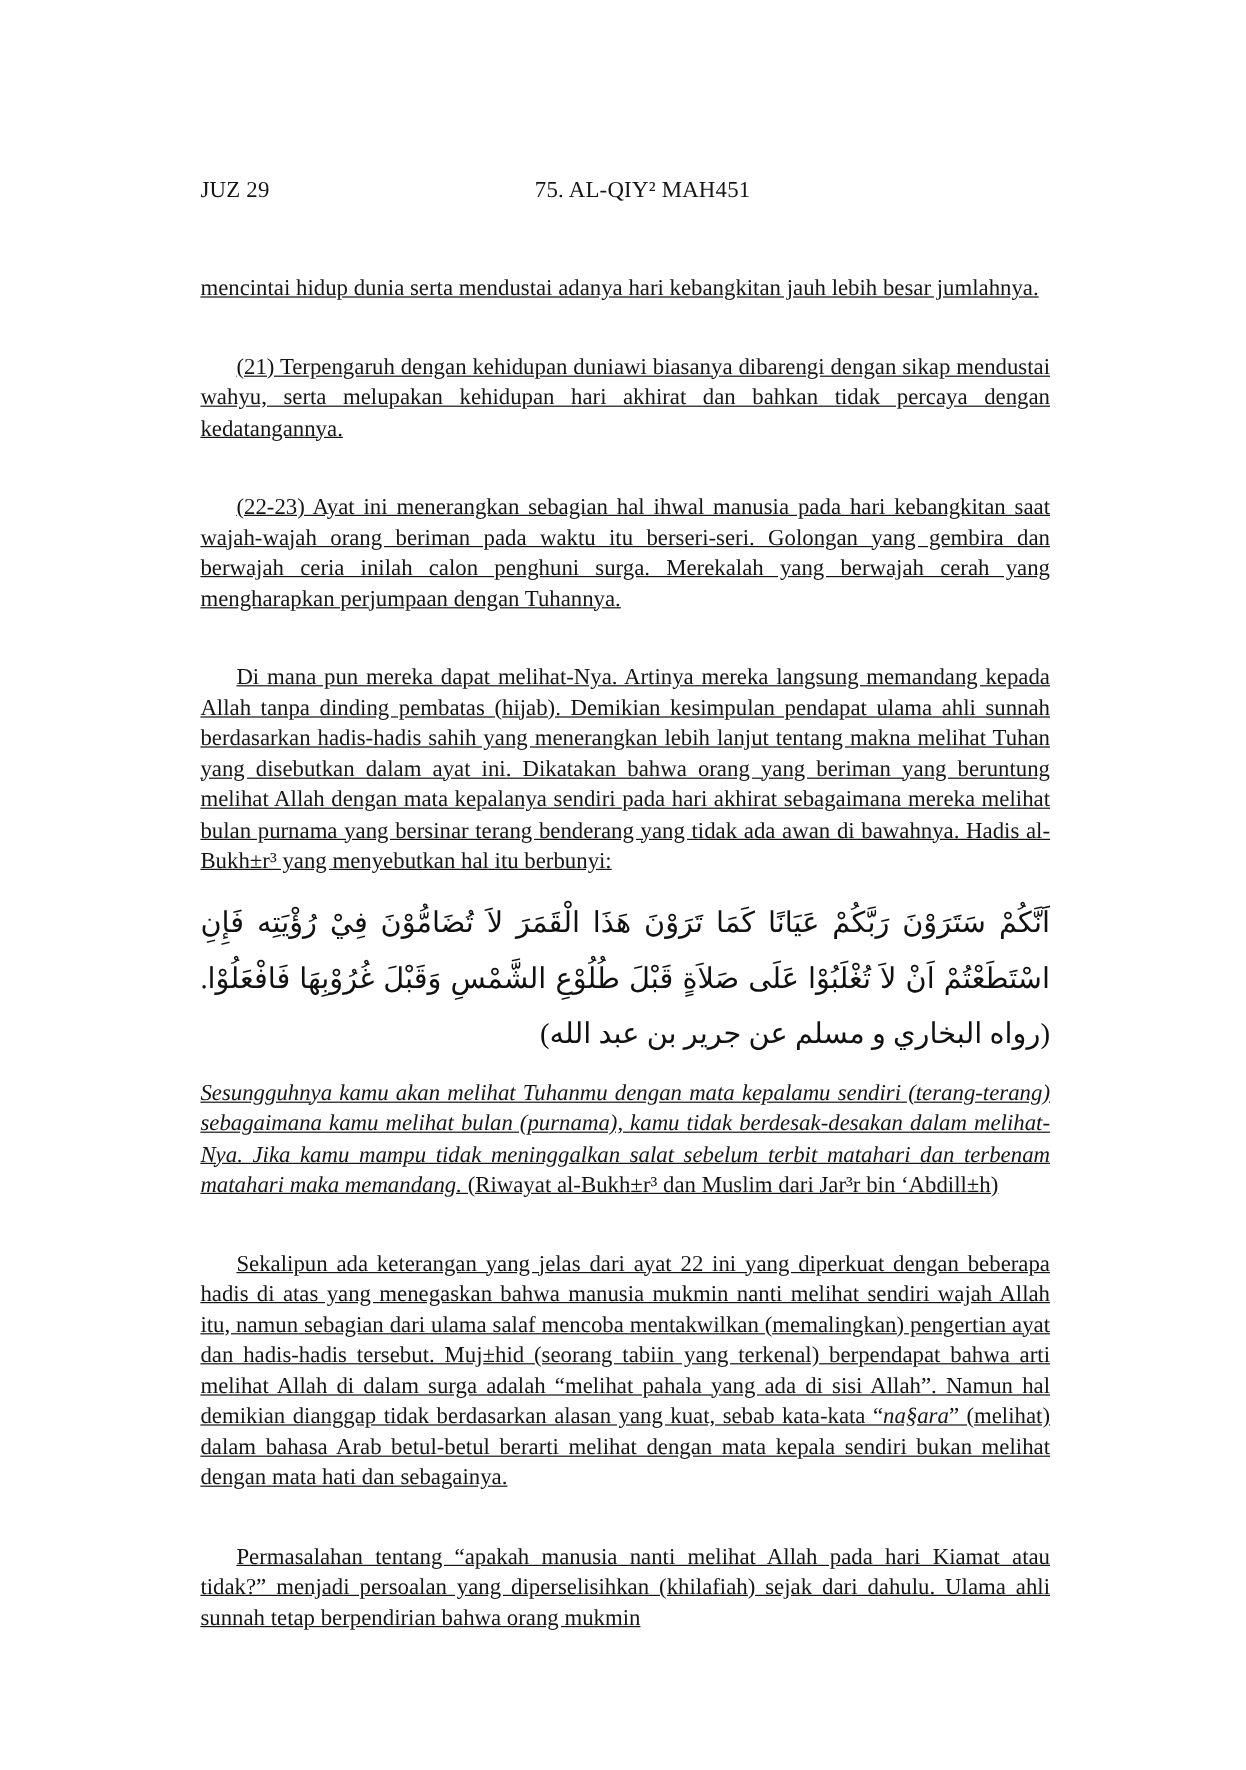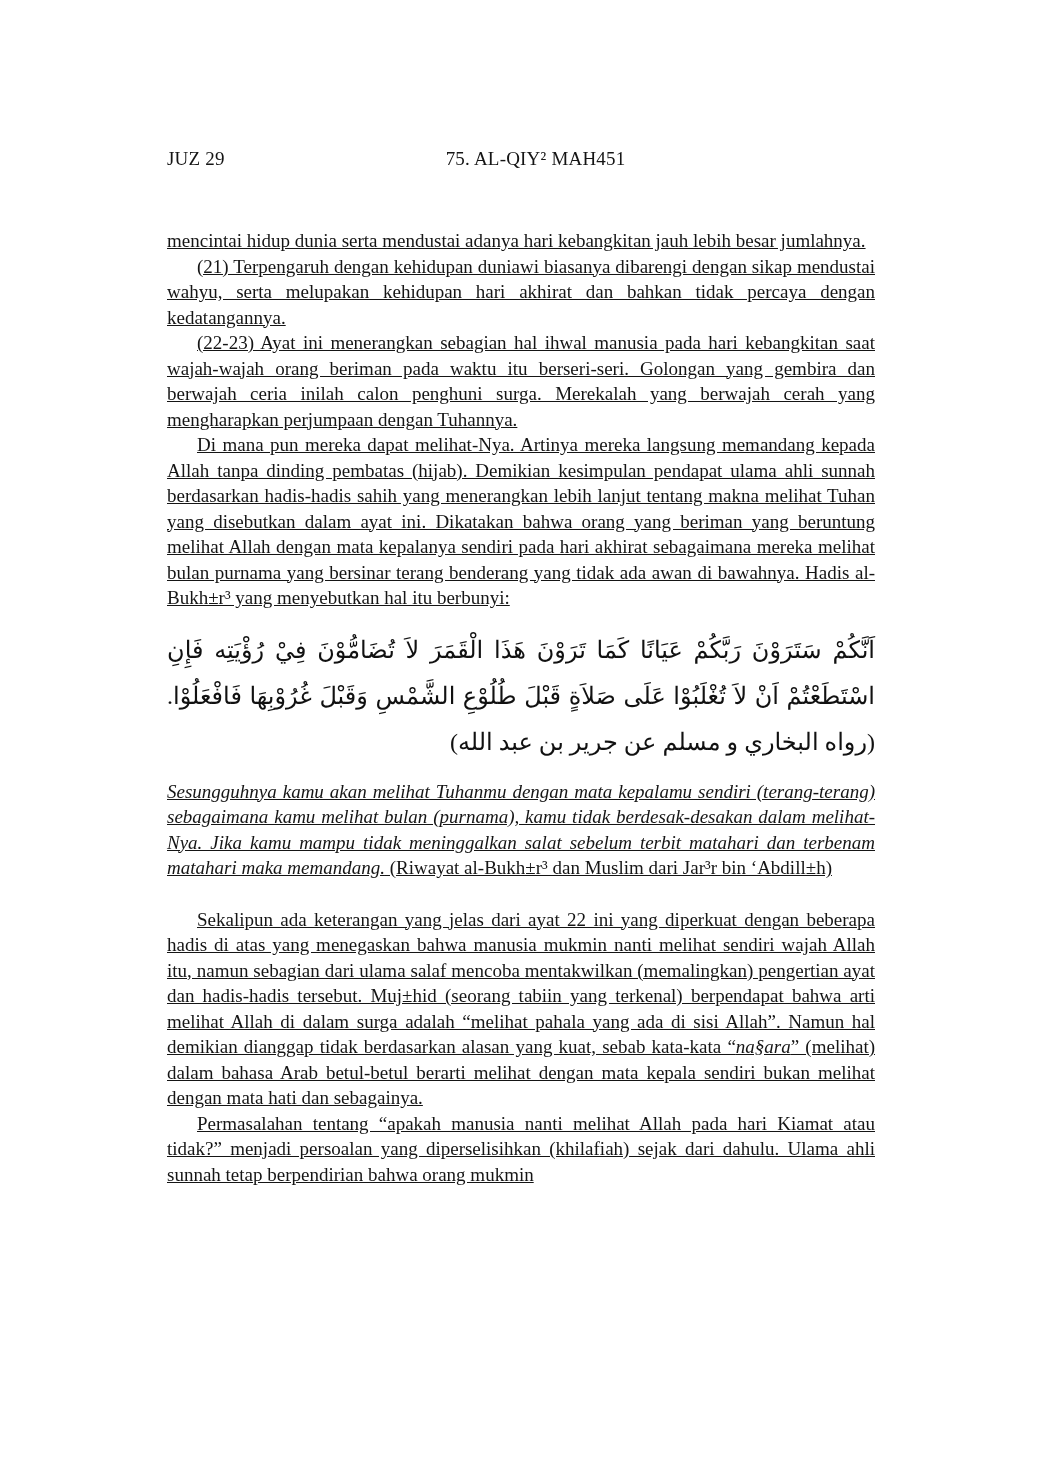"(21) Terpengaruh dengan kehidupan" .para.indent { margin-top: none -> 40px }
